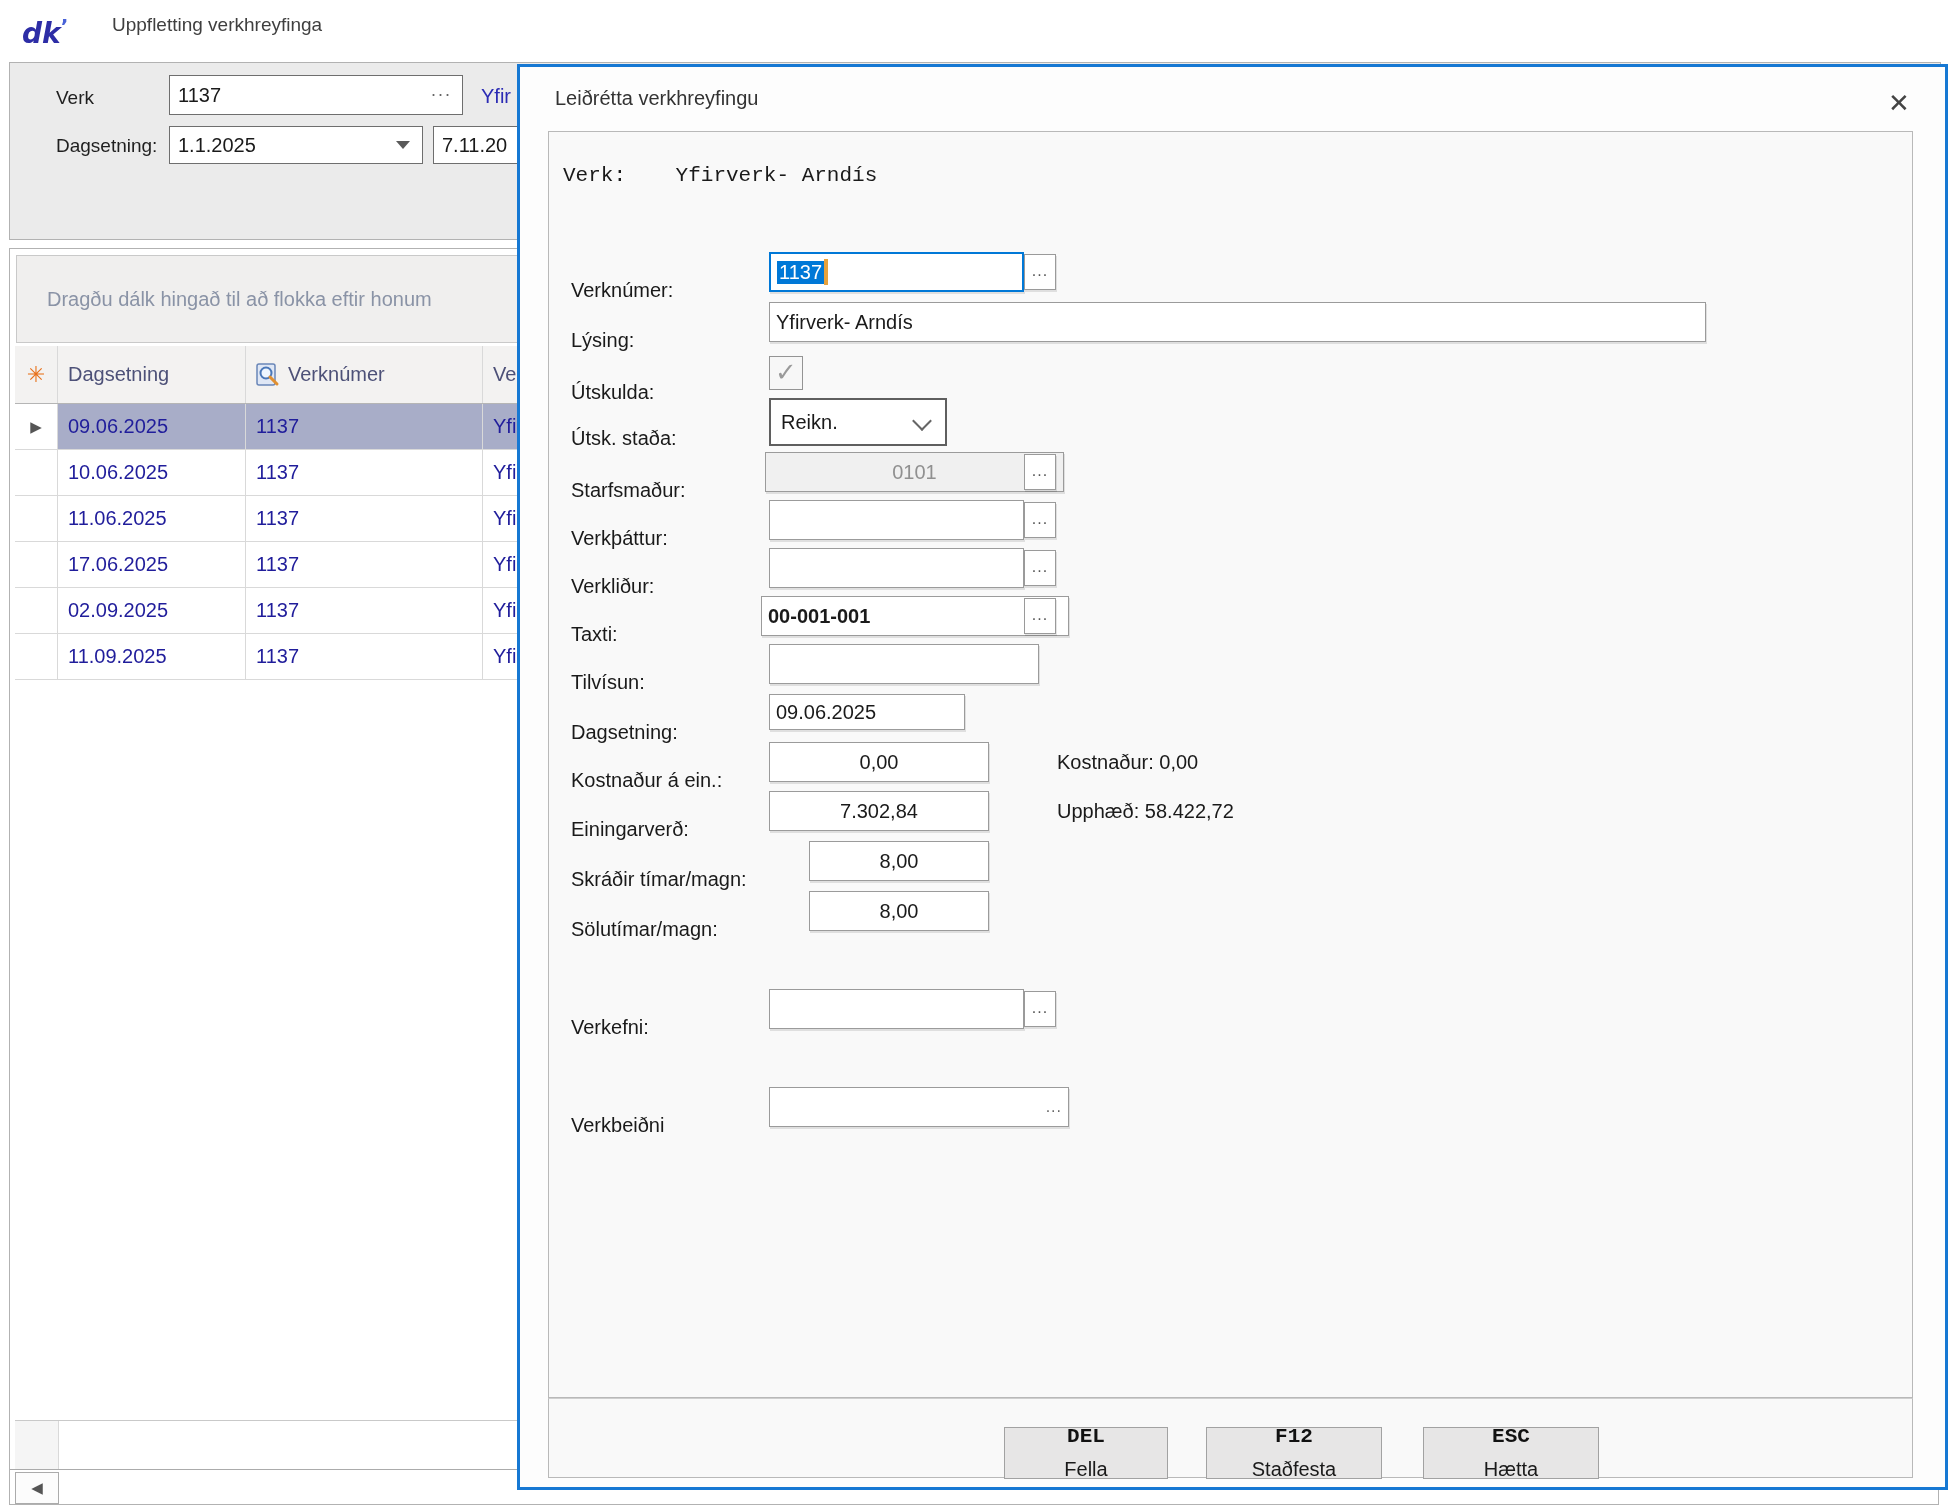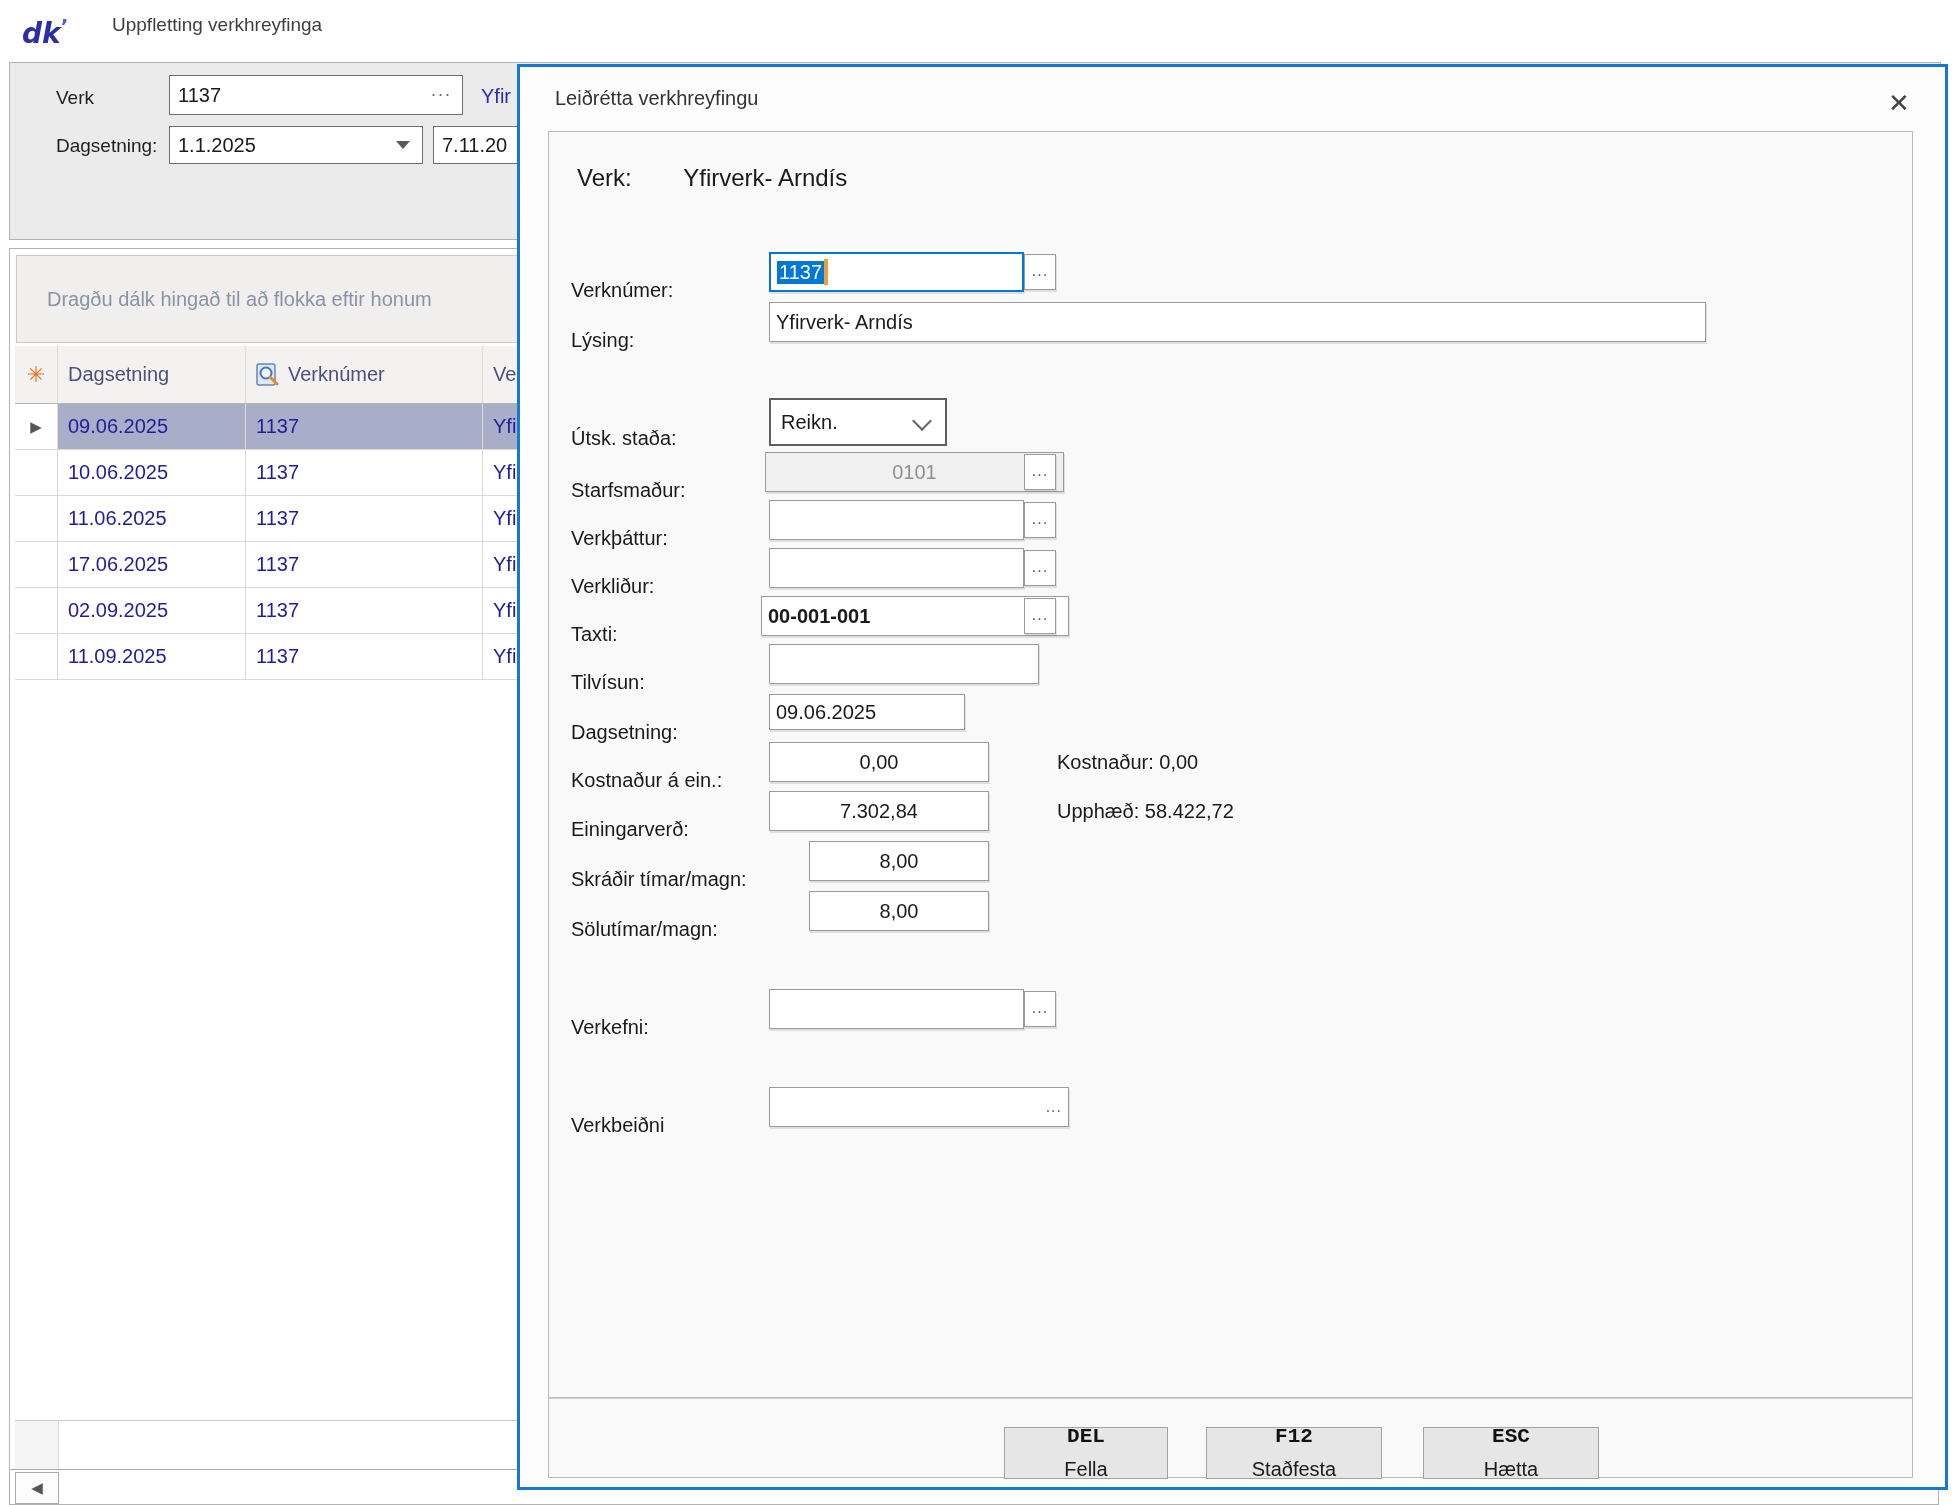"Verk: Yfirverk- Arndís" .verk-row { font-family: none -> Liberation Mono, monospace; font-size: 24px -> 21px; left: 28px -> 14px }
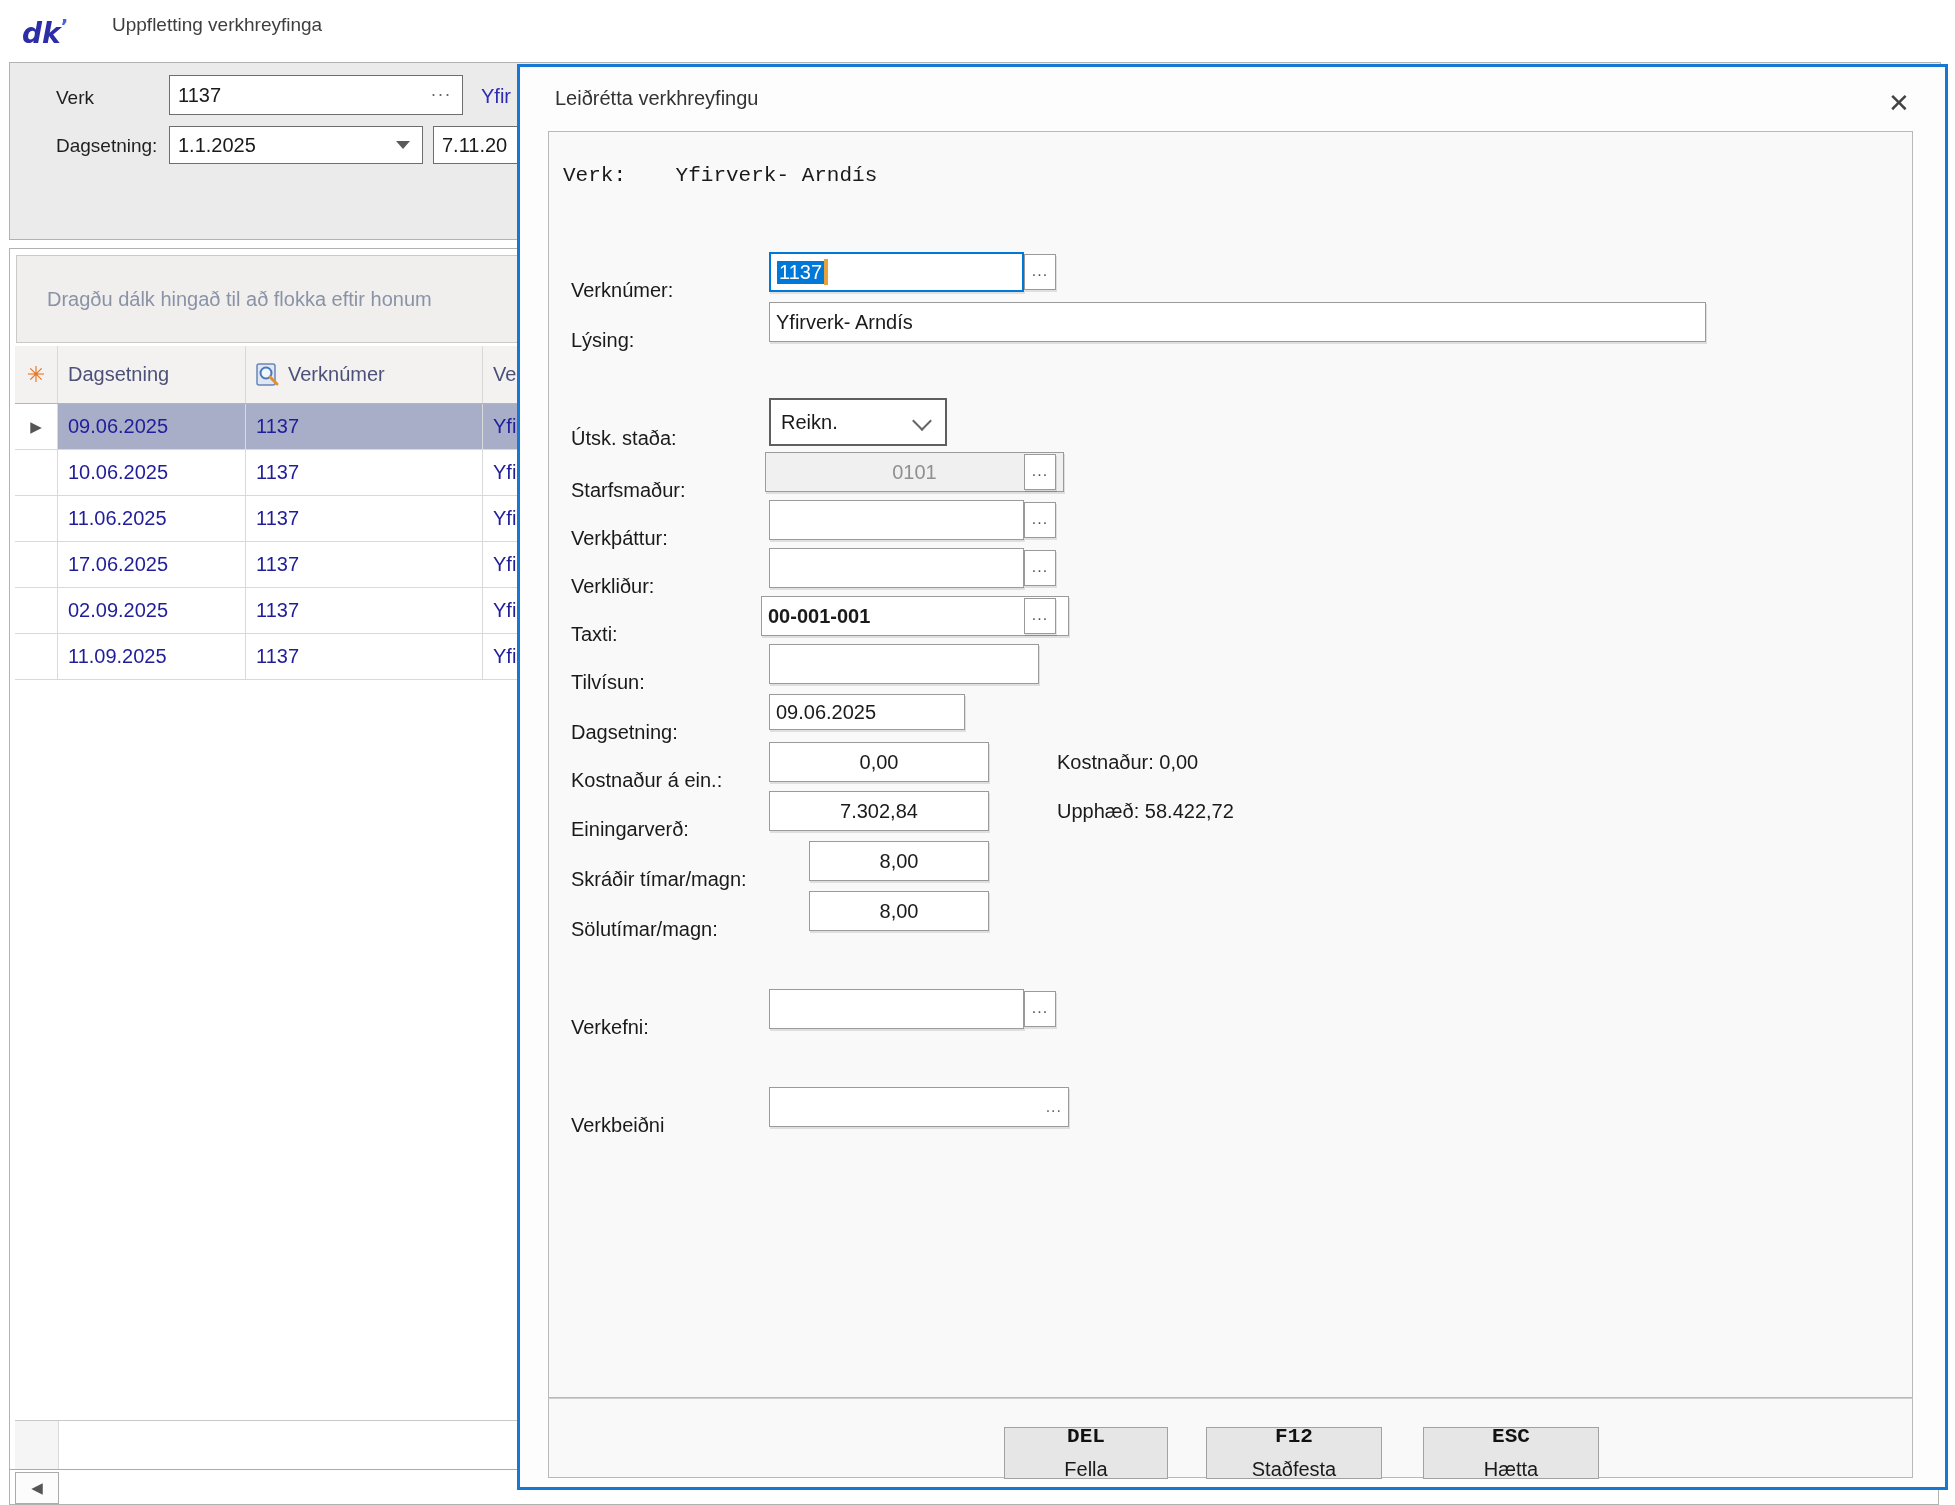"Útskulda:" div.frow { html: none -> <div> <div>Útskulda:</div> <div> <span>✓</span> </div> </div> }
